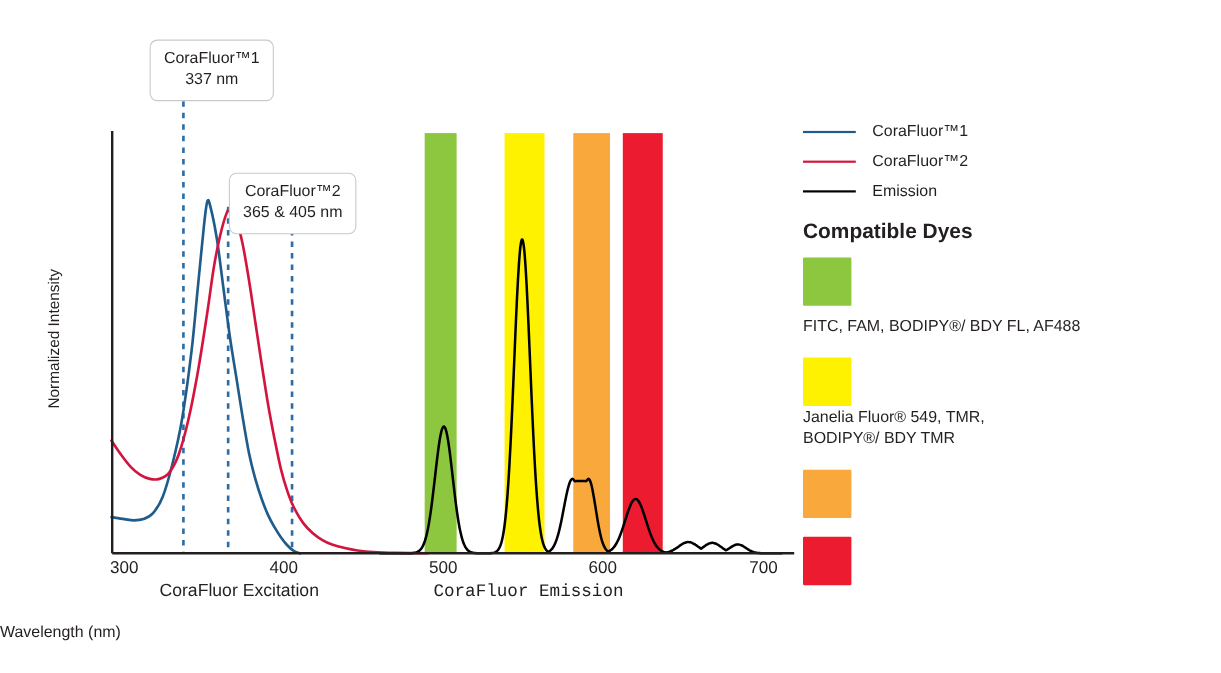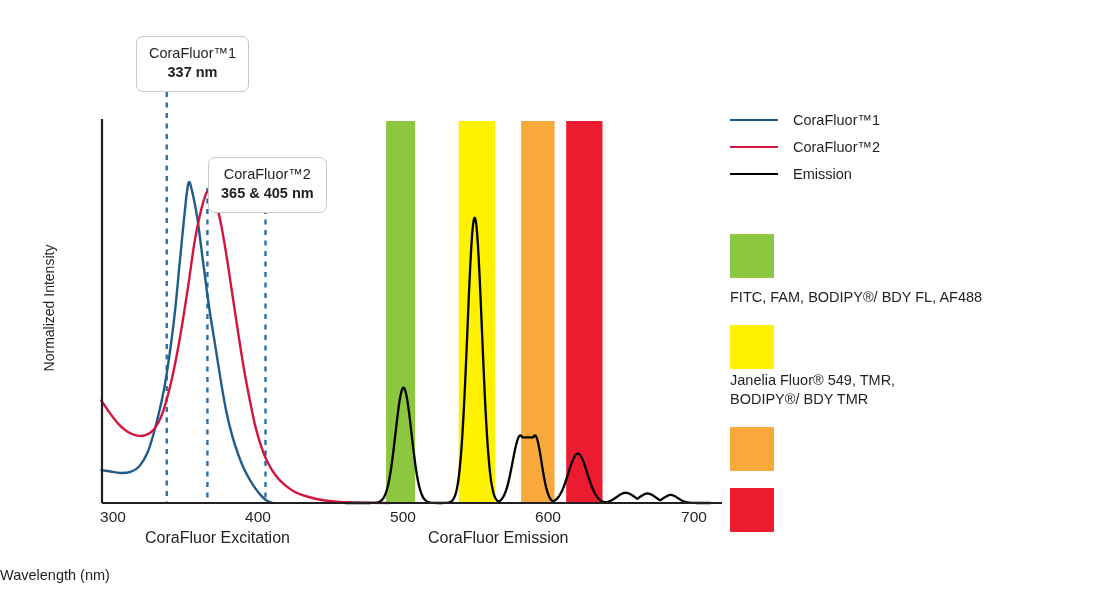"337 nm" .callout .l2 { font-weight: bold -> none }
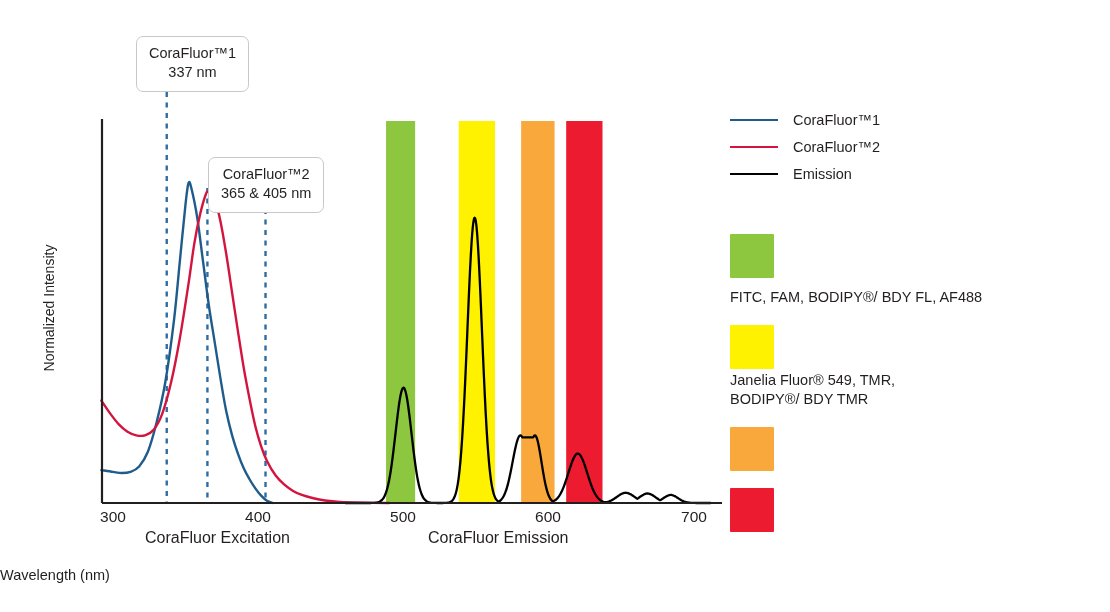"Compatible Dyes" div { html: none -> <div>Compatible Dyes</div> }
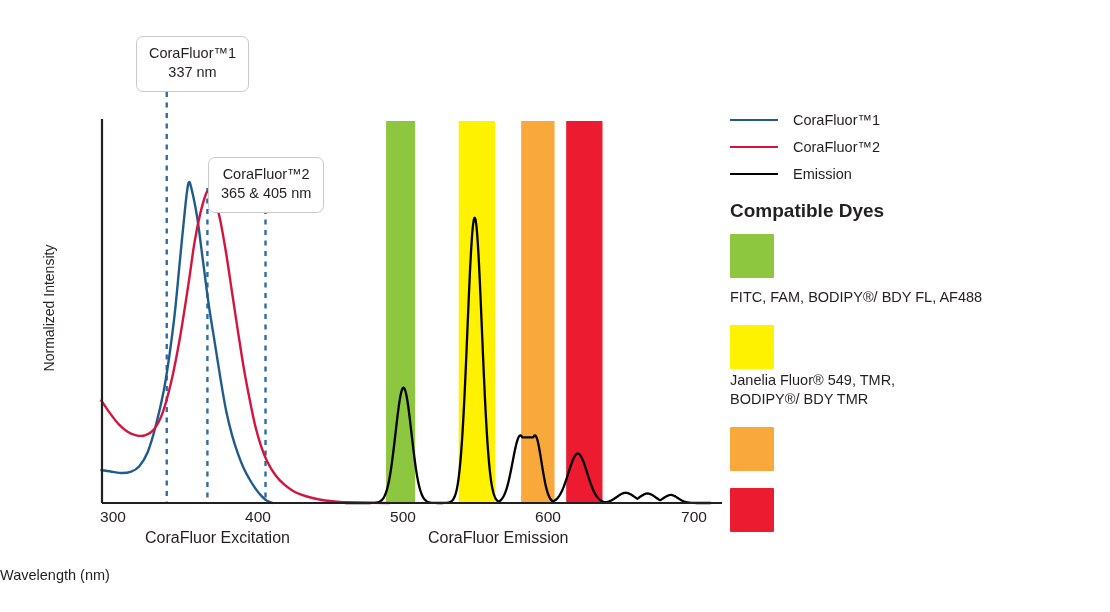"CoraFluor Emission" div.axis-sublabel { font-family: none -> Liberation Mono, monospace; left: 428px -> 394px }
